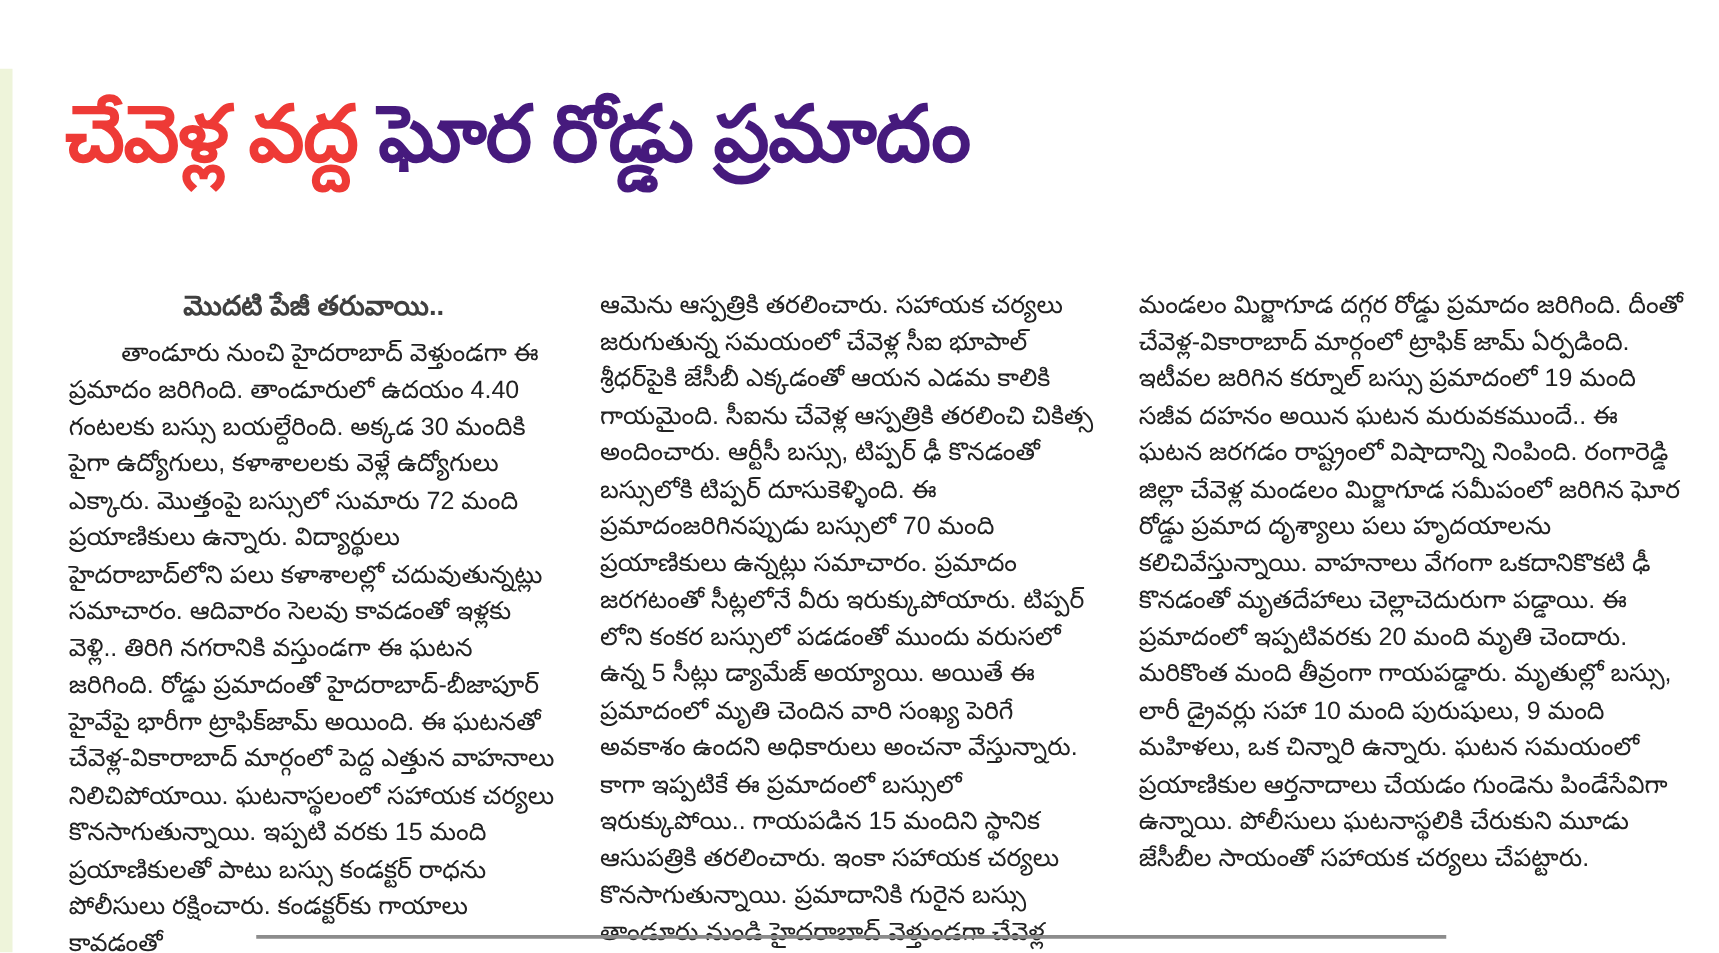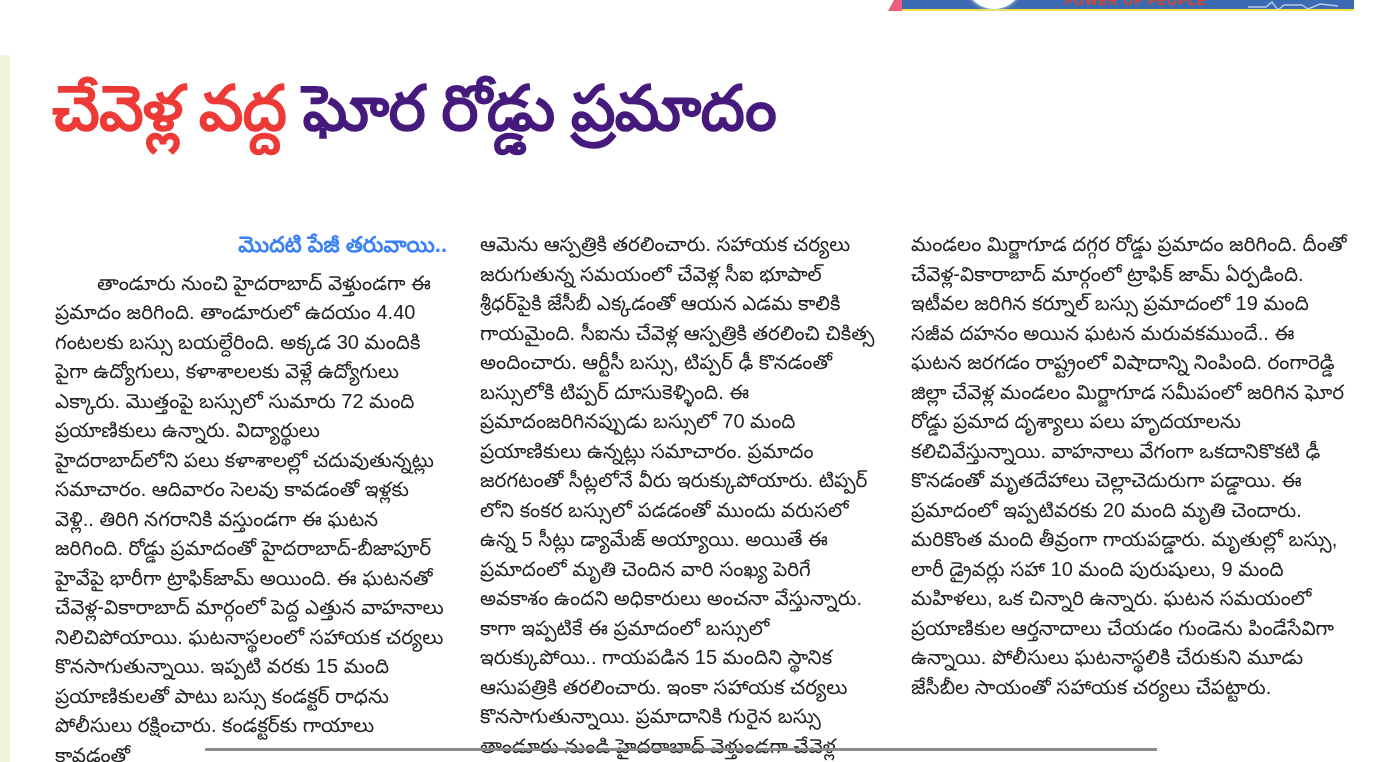"POWER OF PEOPLE" div.masthead { html: <div> <div></div> <div></div> <div></div> <div>POWER OF PEOPLE</div> <svg> <polyline></polyline> </svg> </div> -> none }
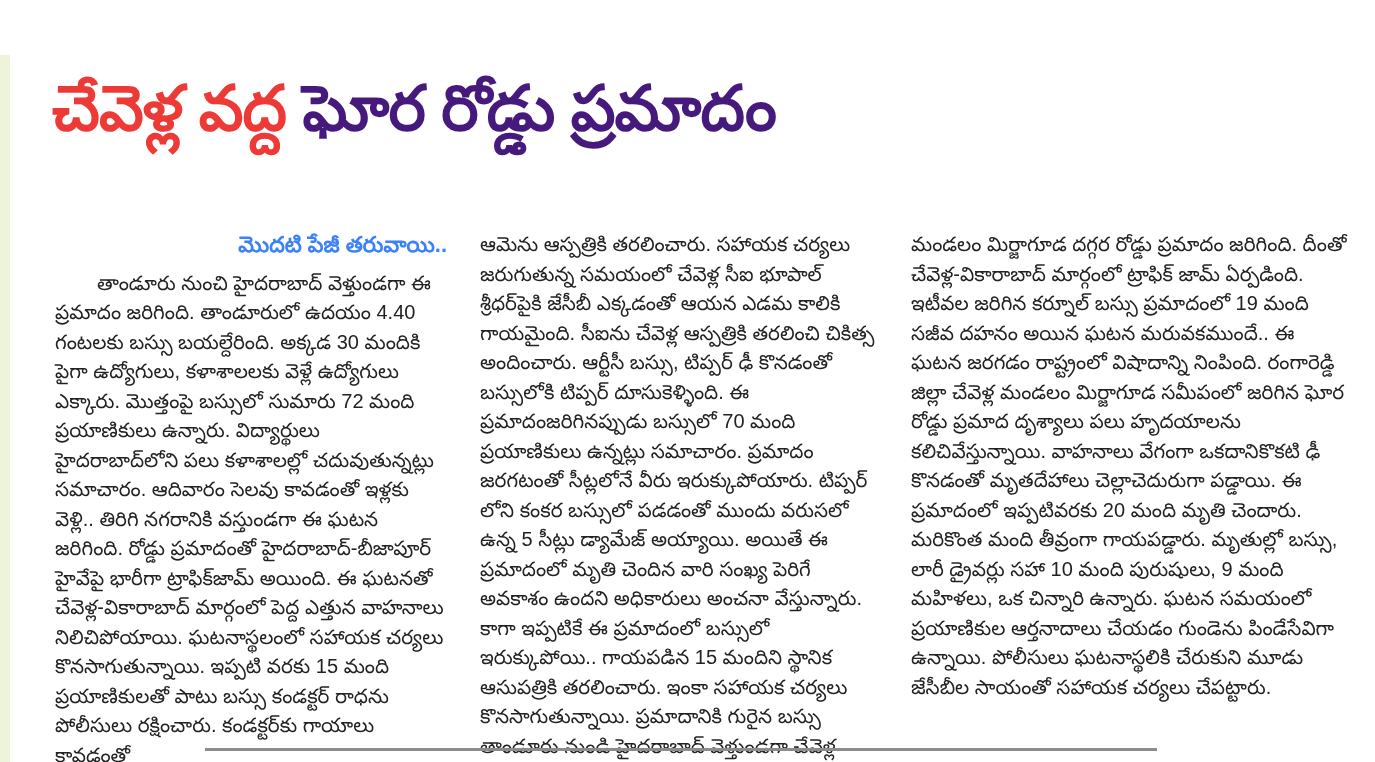"మొదటి పేజీ తరువాయి.." .continuation-head { color: #3b82f6 -> #404040; text-align: right -> center }
